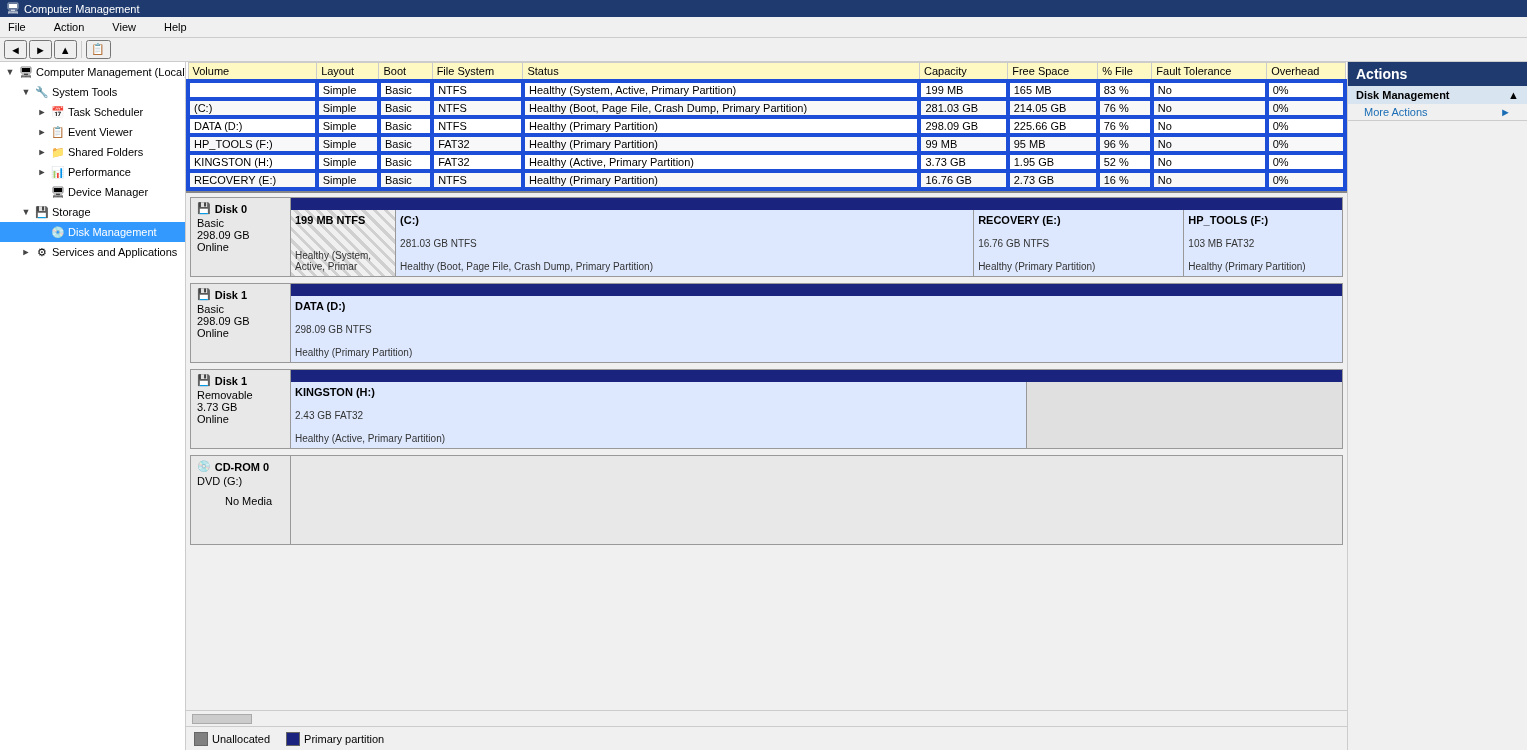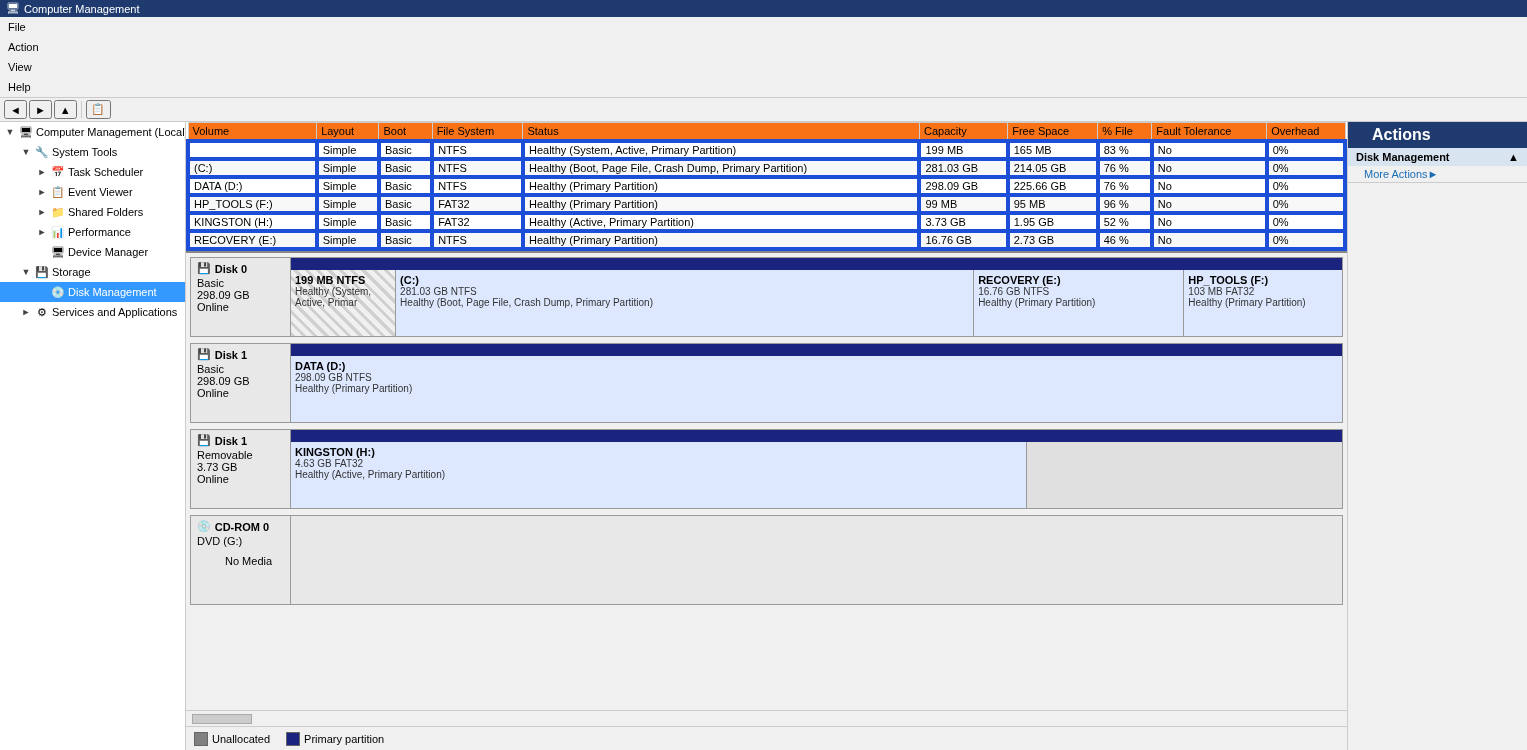"File" .menu-bar { flex-direction: column -> none; gap: 4px -> 12px }
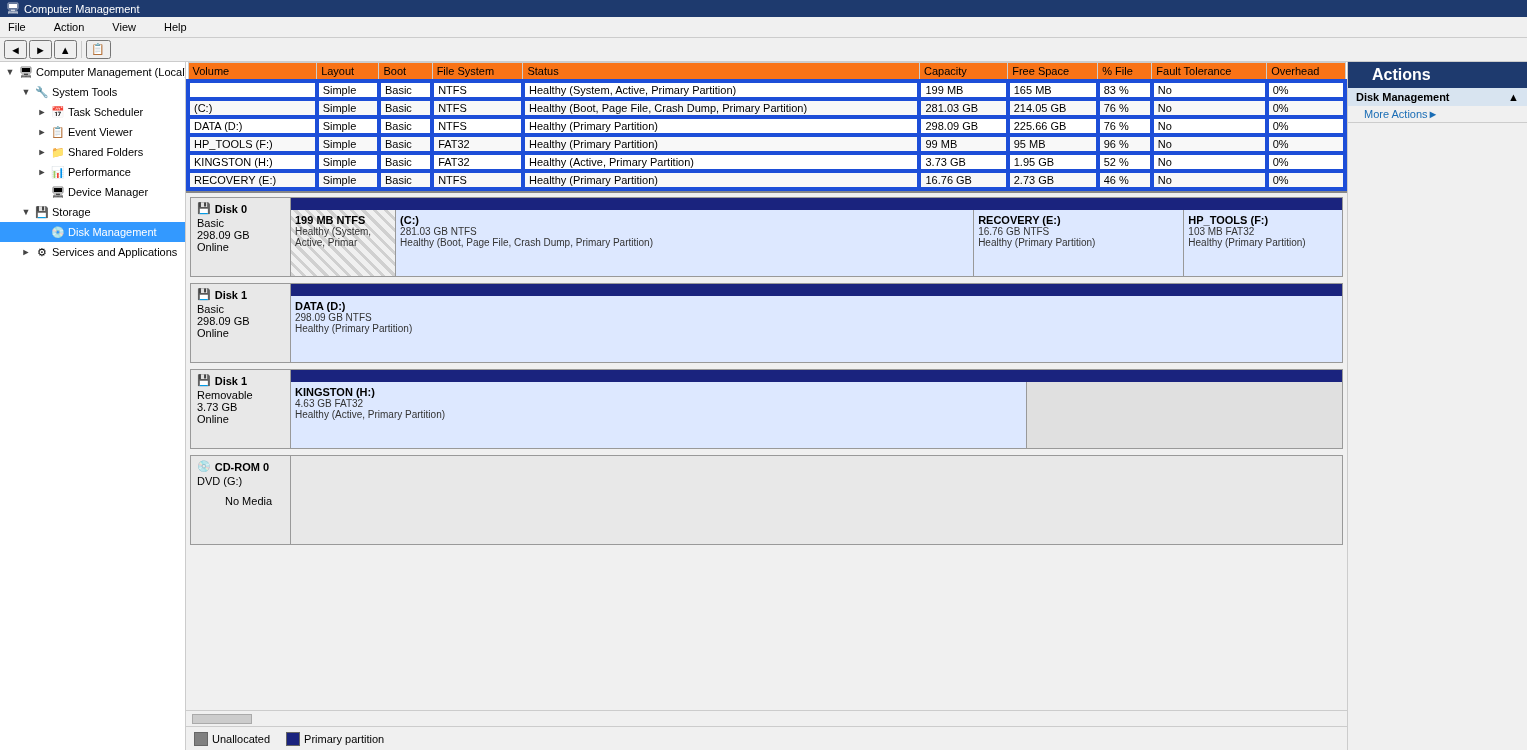"Volume" .disk-table th { background: #f97316 -> #fef9c3 }
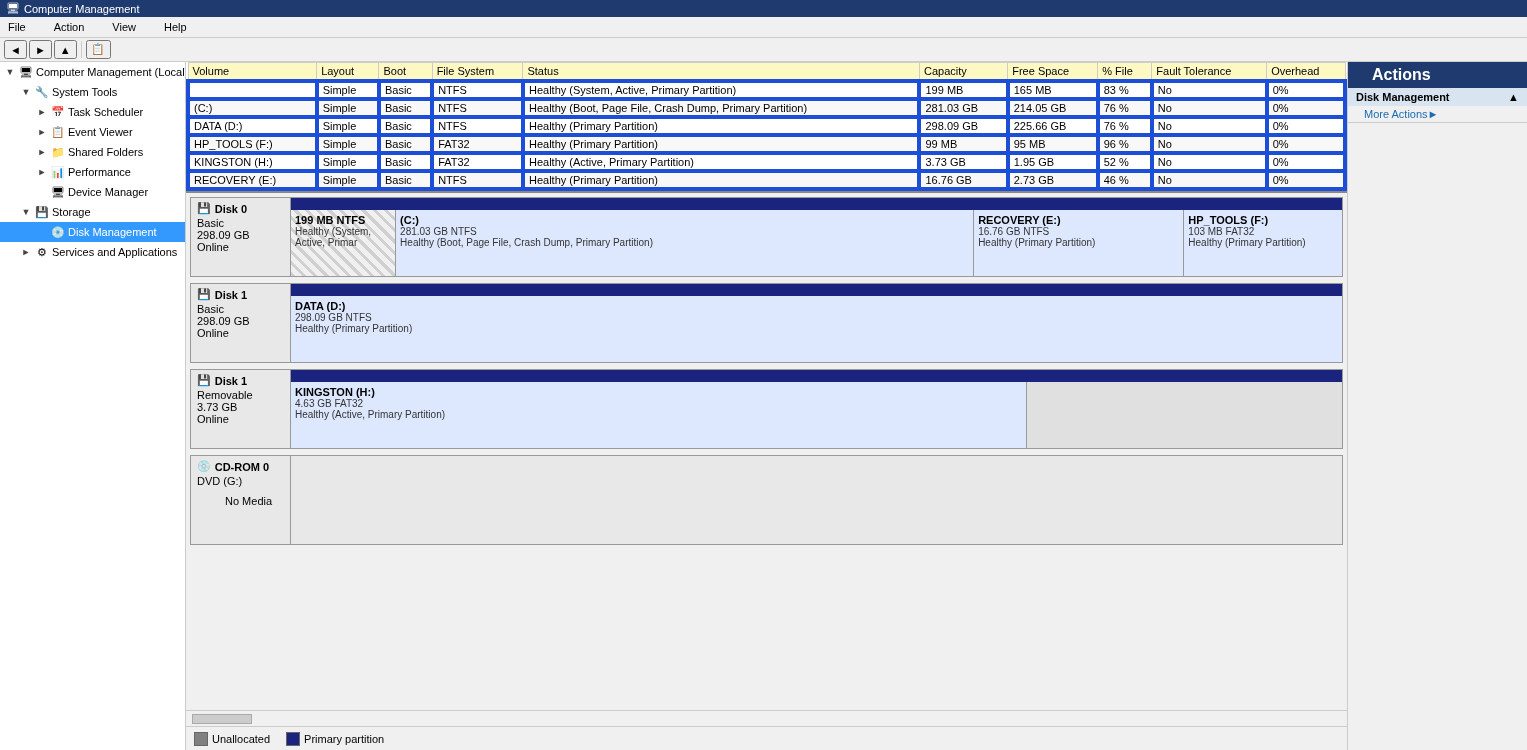"Actions" .actions-header { font-size: 16px -> 14px; padding: 4px 24px -> 4px 8px }
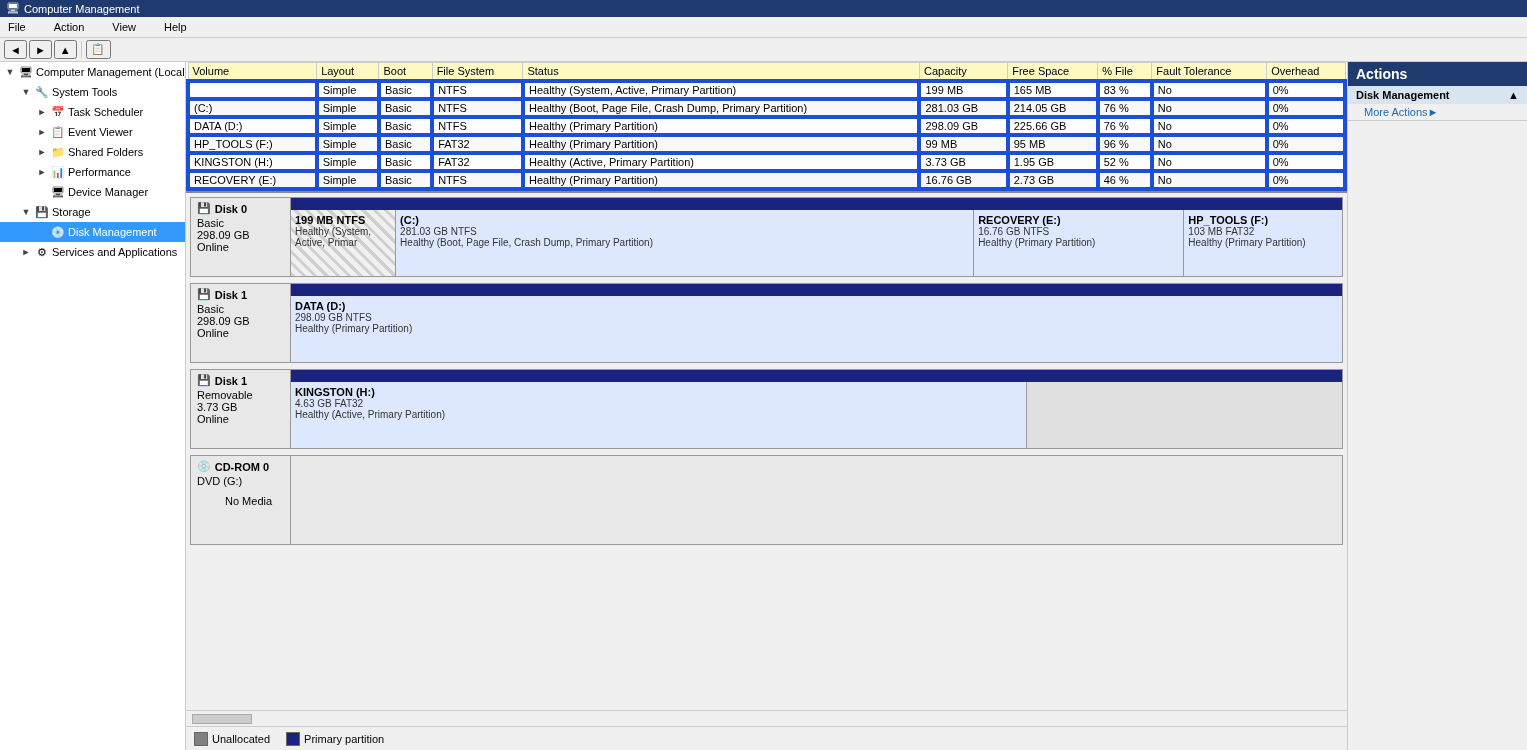"More Actions" .actions-link { justify-content: flex-start -> space-between }
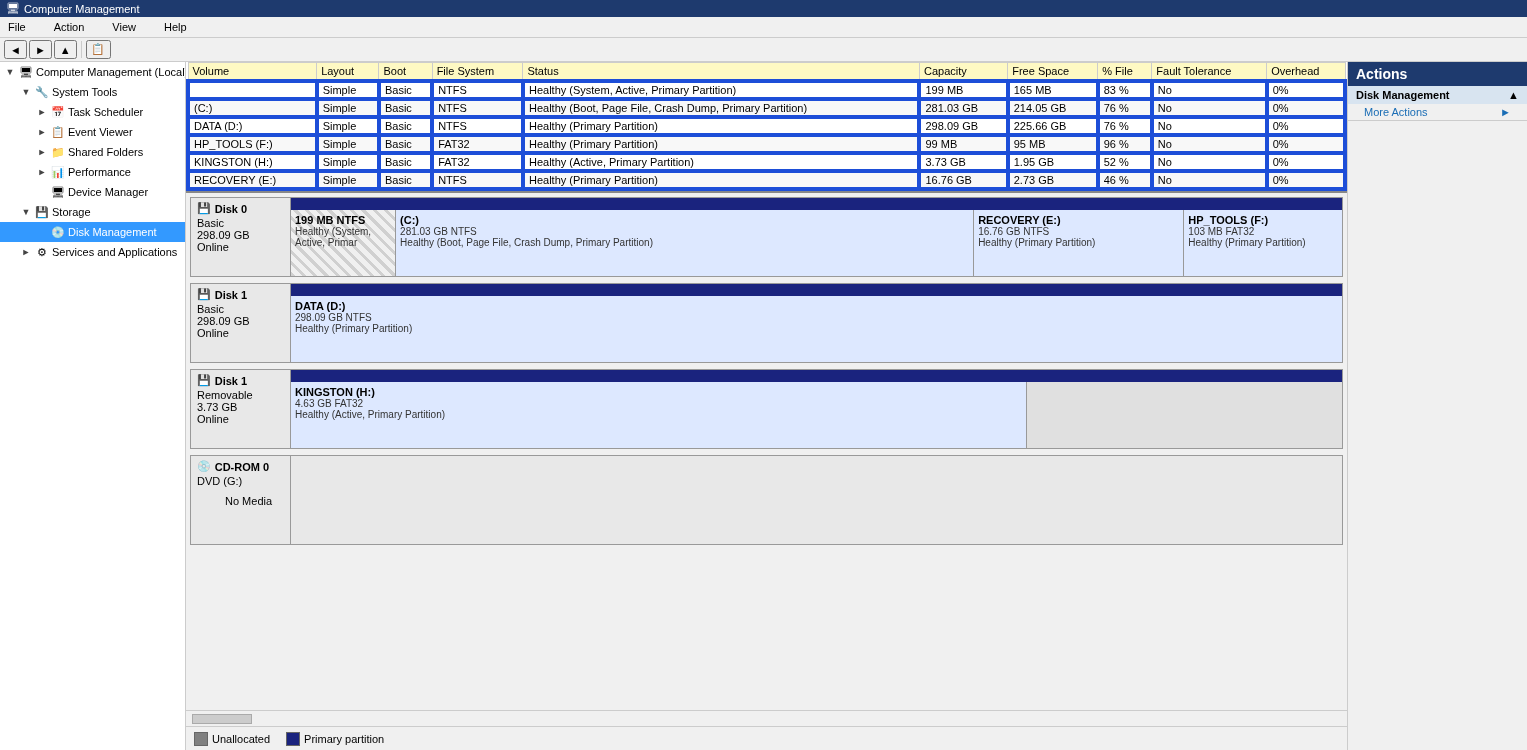"46 %" td { text: 46 -> 16 }
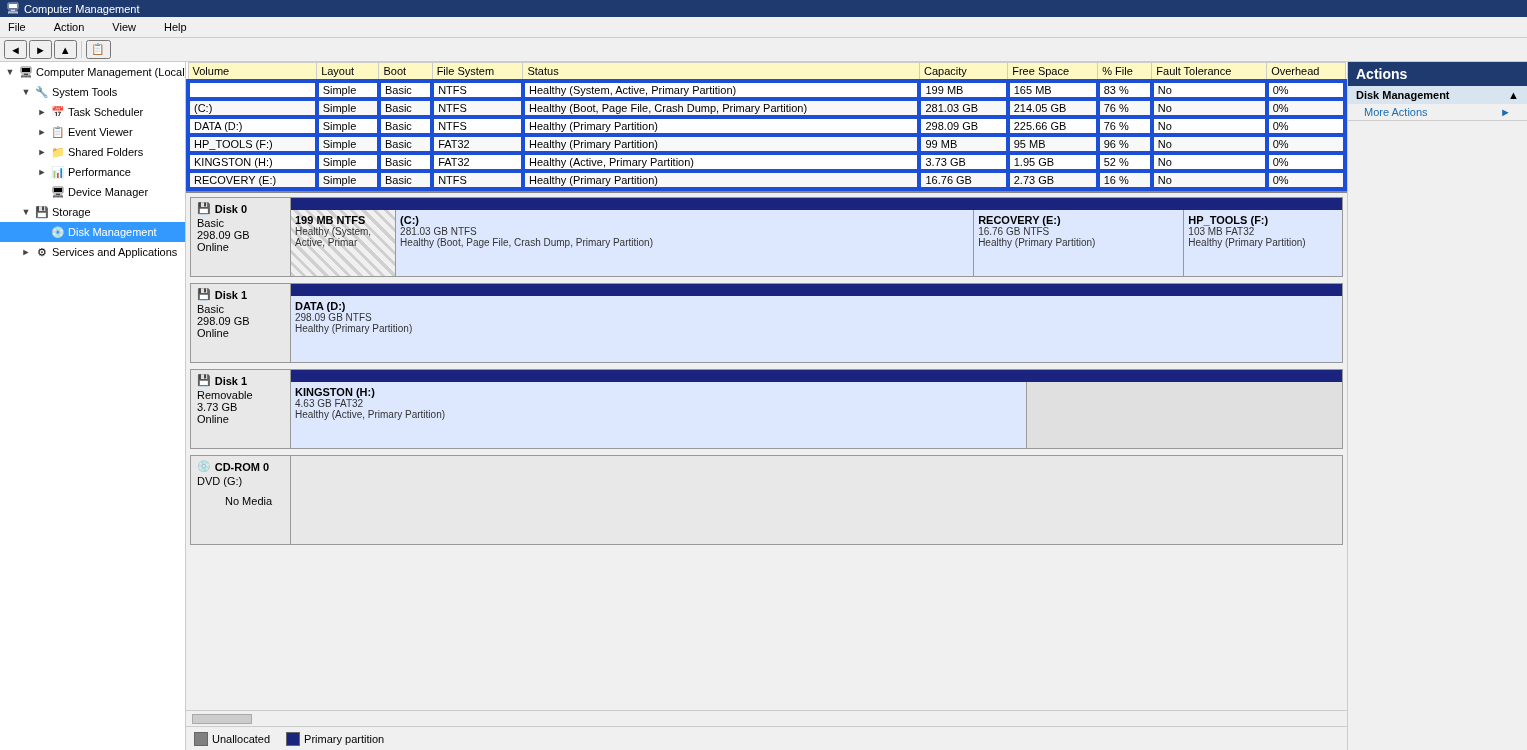"199 MB NTFS" .partition-block { justify-content: flex-start -> space-between }
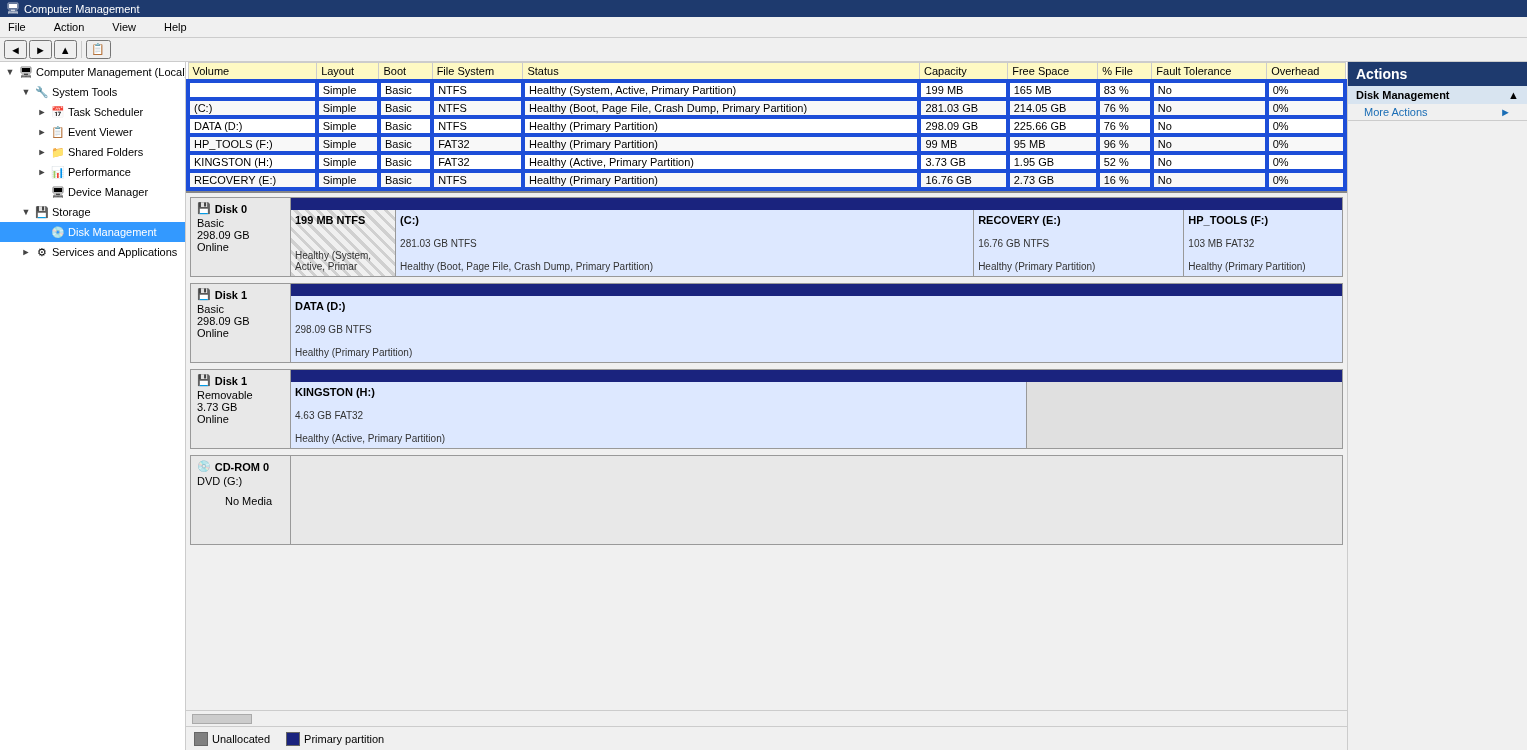"4.63 GB FAT32" div.partition-info { text: 4.63 -> 2.43 }
